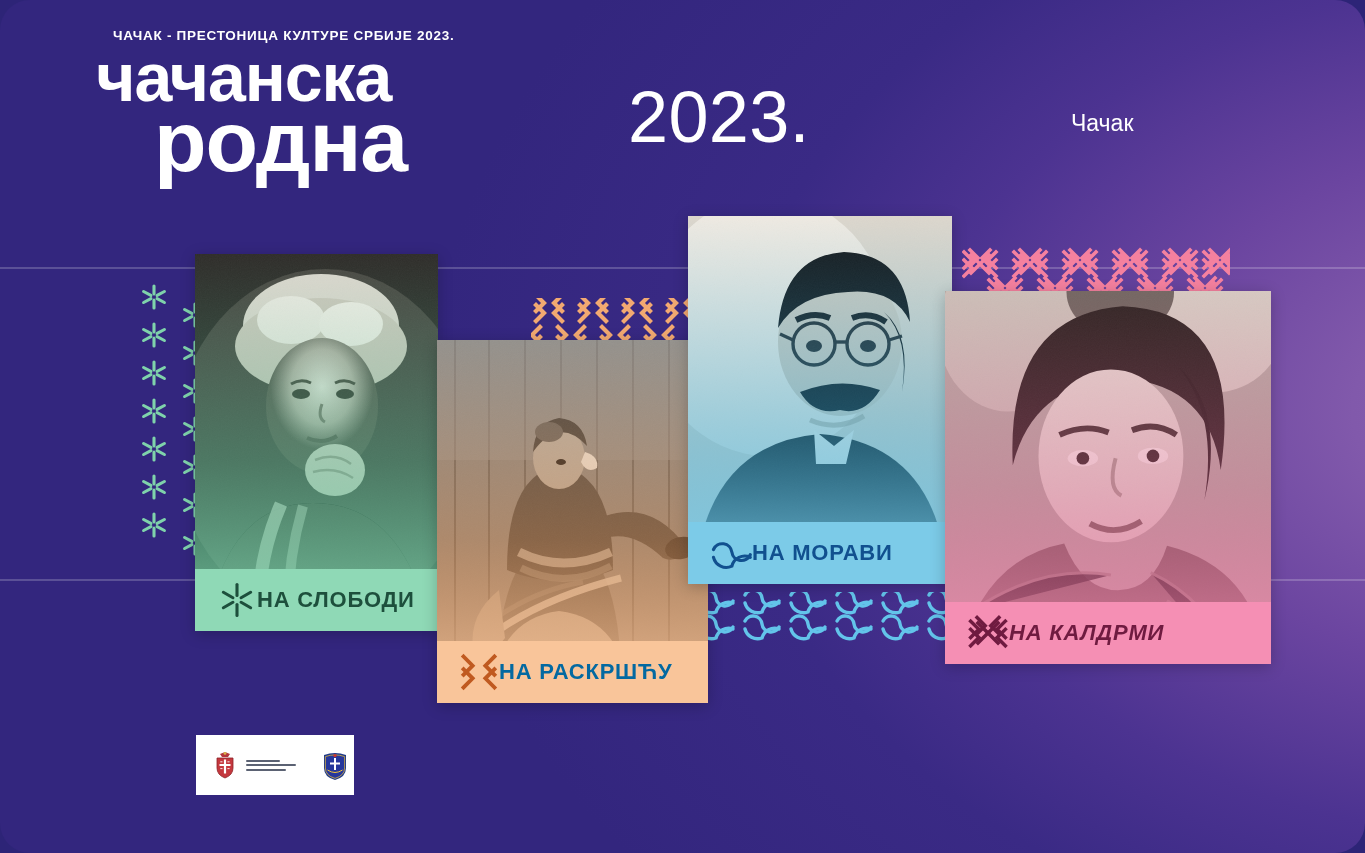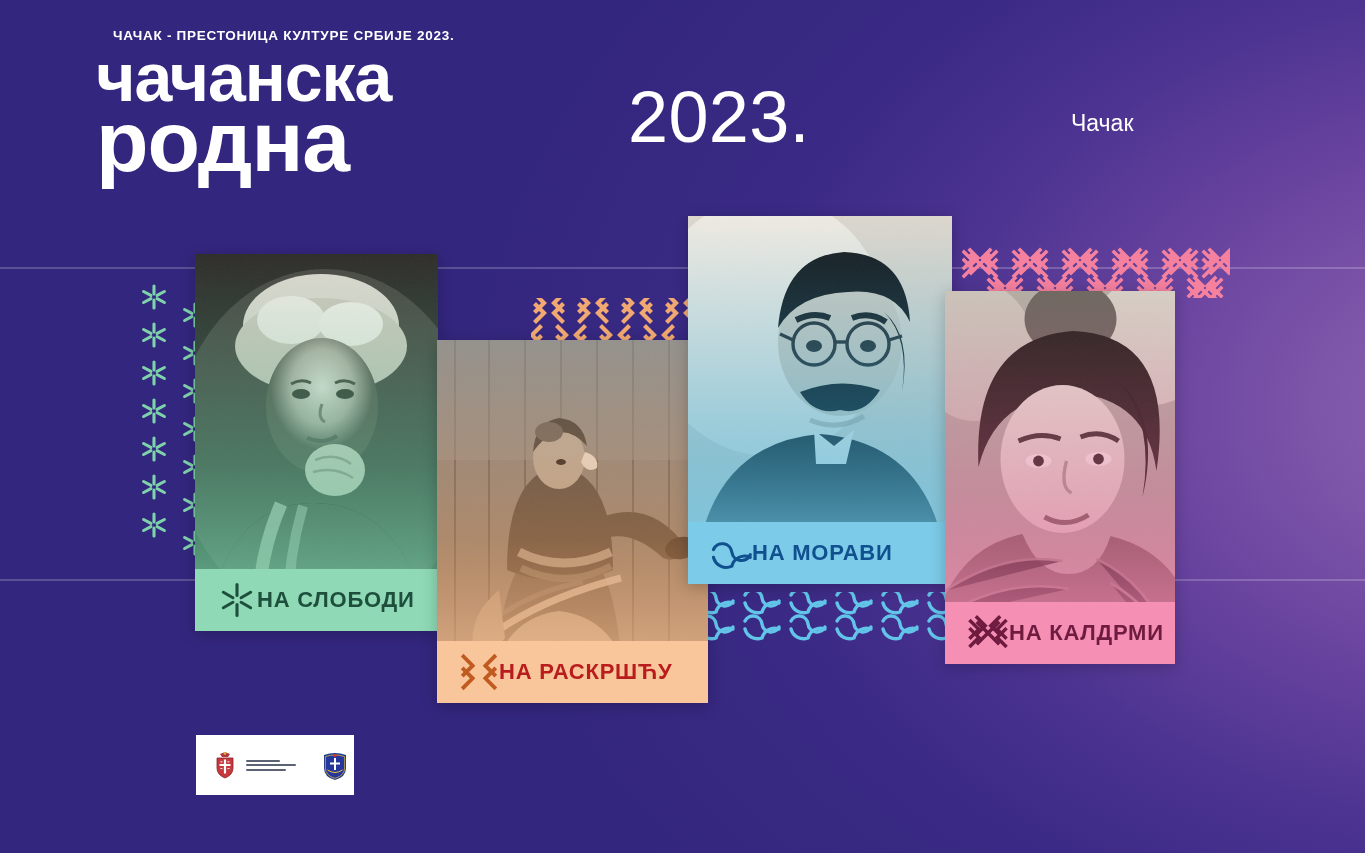"ЧАЧАК - ПРЕСТОНИЦА КУЛТУРЕ СРБИЈЕ" #poster { border-radius: none -> 30px }
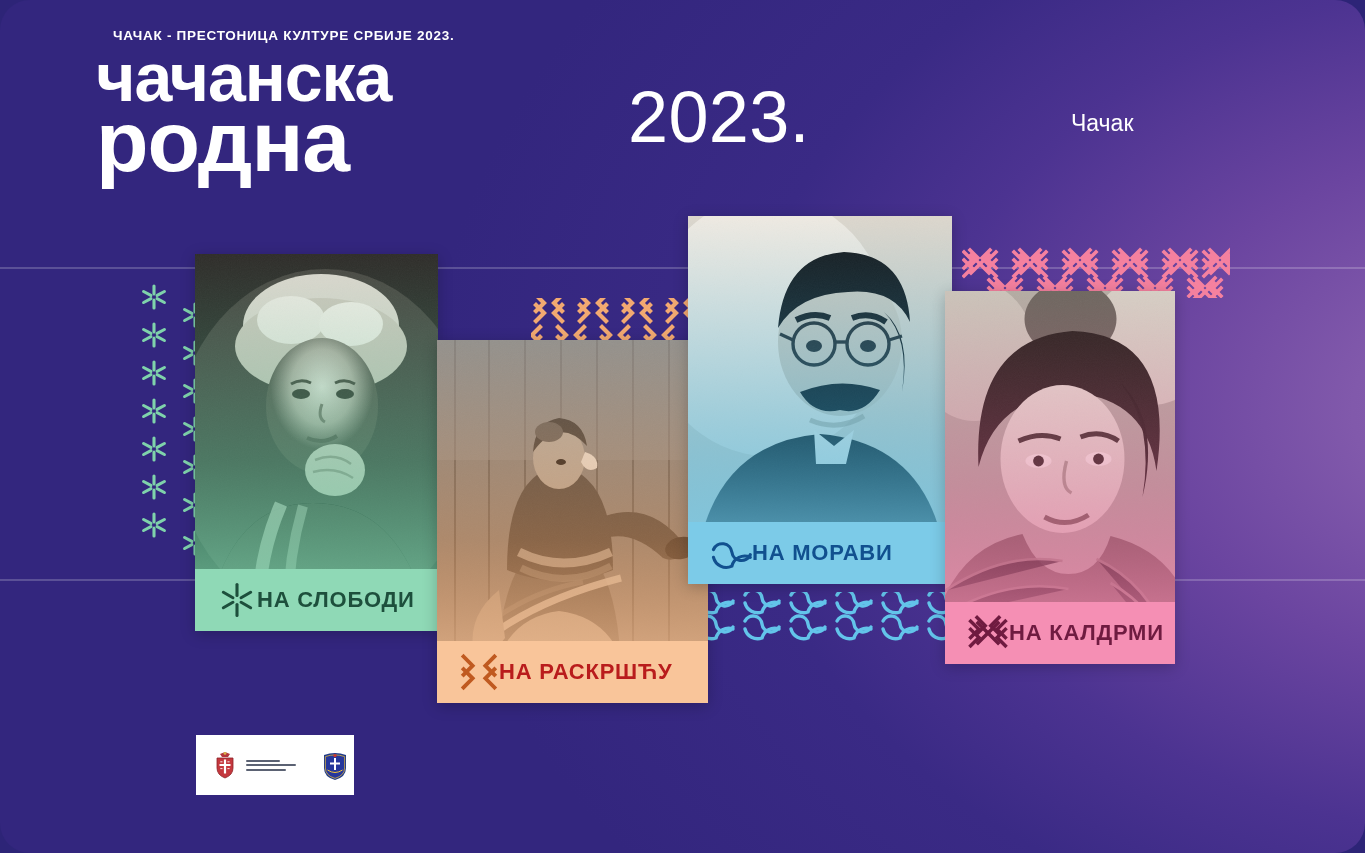"родна" .wordmark .l2 { margin-left: none -> 58px }
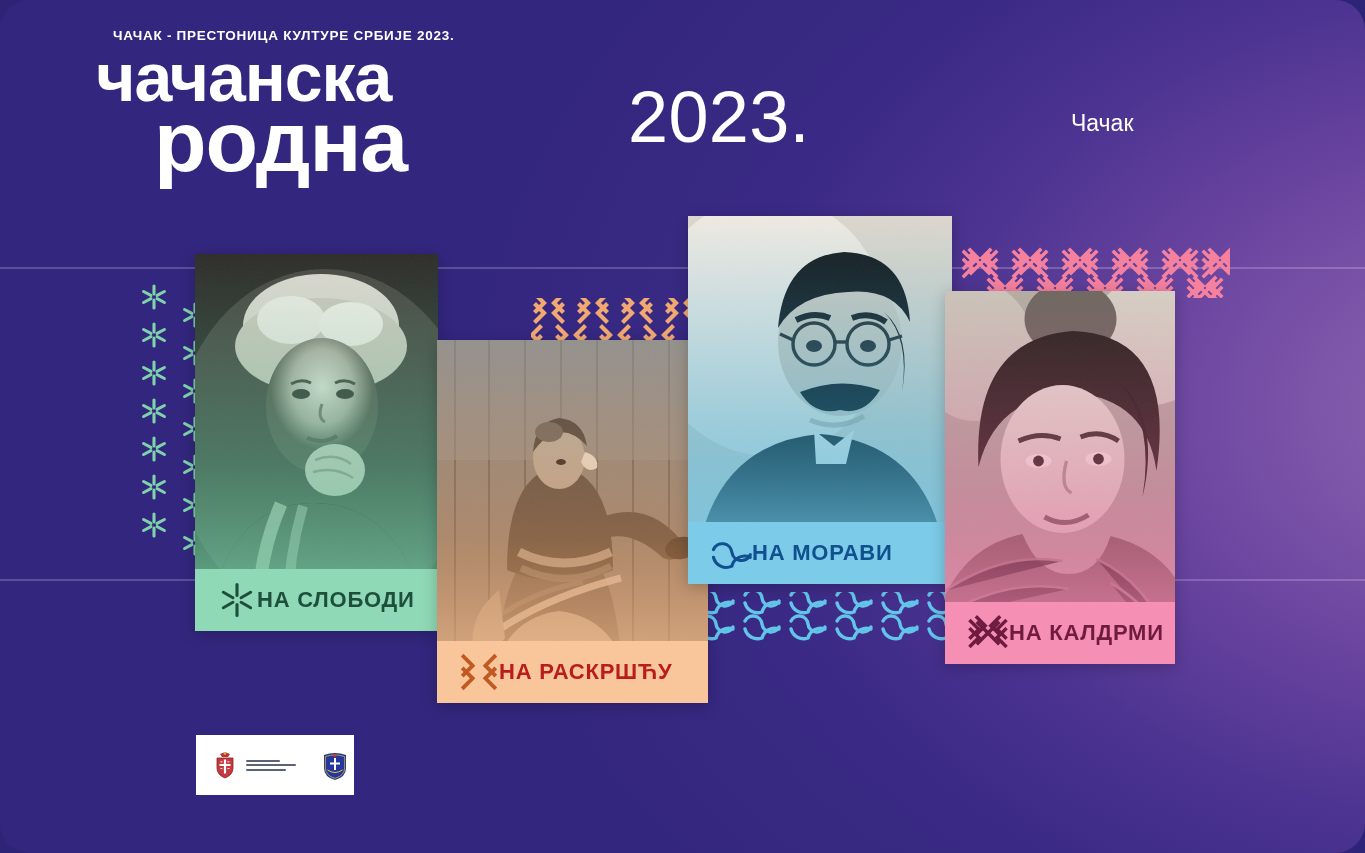"НА КАЛДРМИ" #card-kaldrmi { font-style: none -> italic; width: 230px -> 326px }
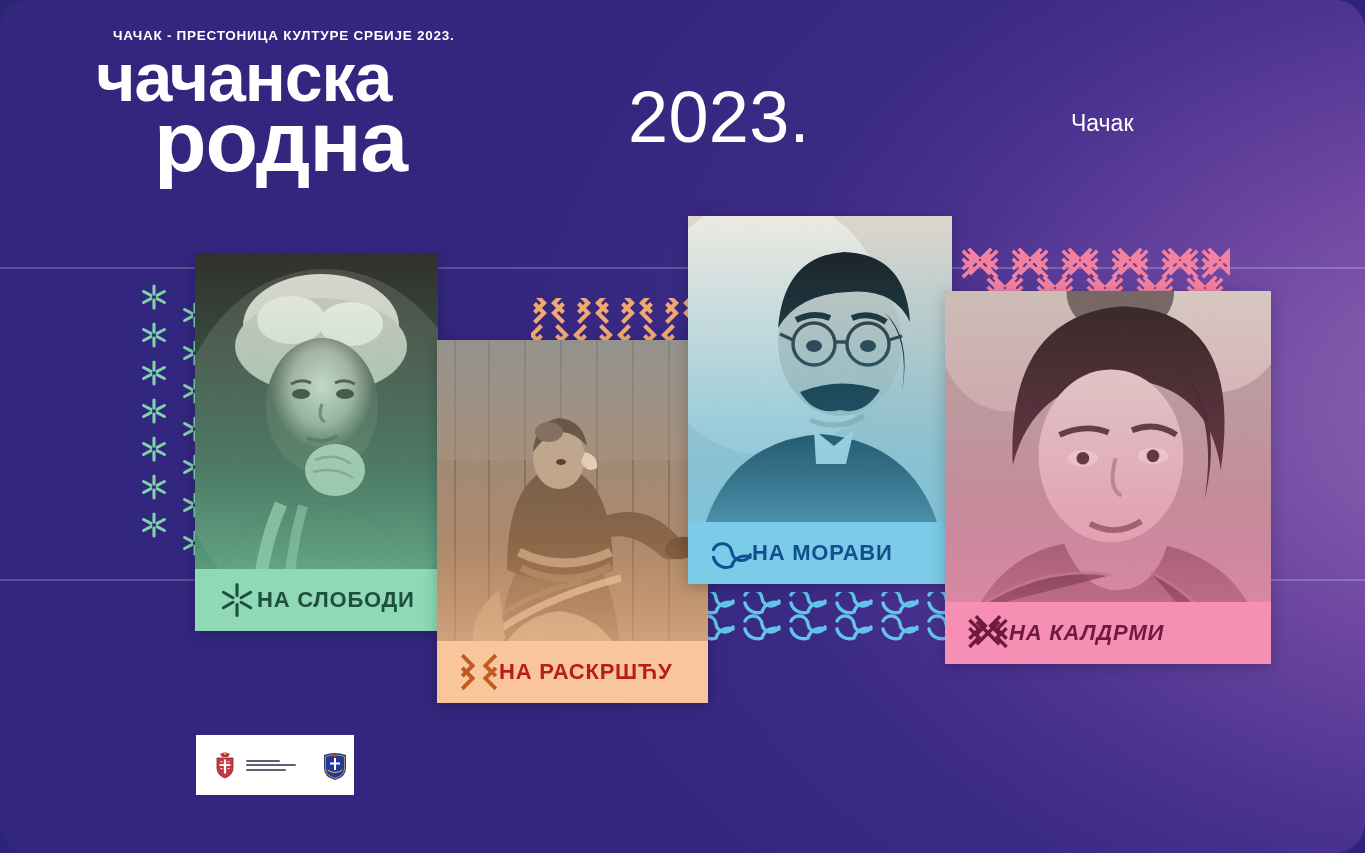"НА РАСКРШЋУ" #card-raskrsce .label .txt { color: #b91c1c -> #0369a1 }
